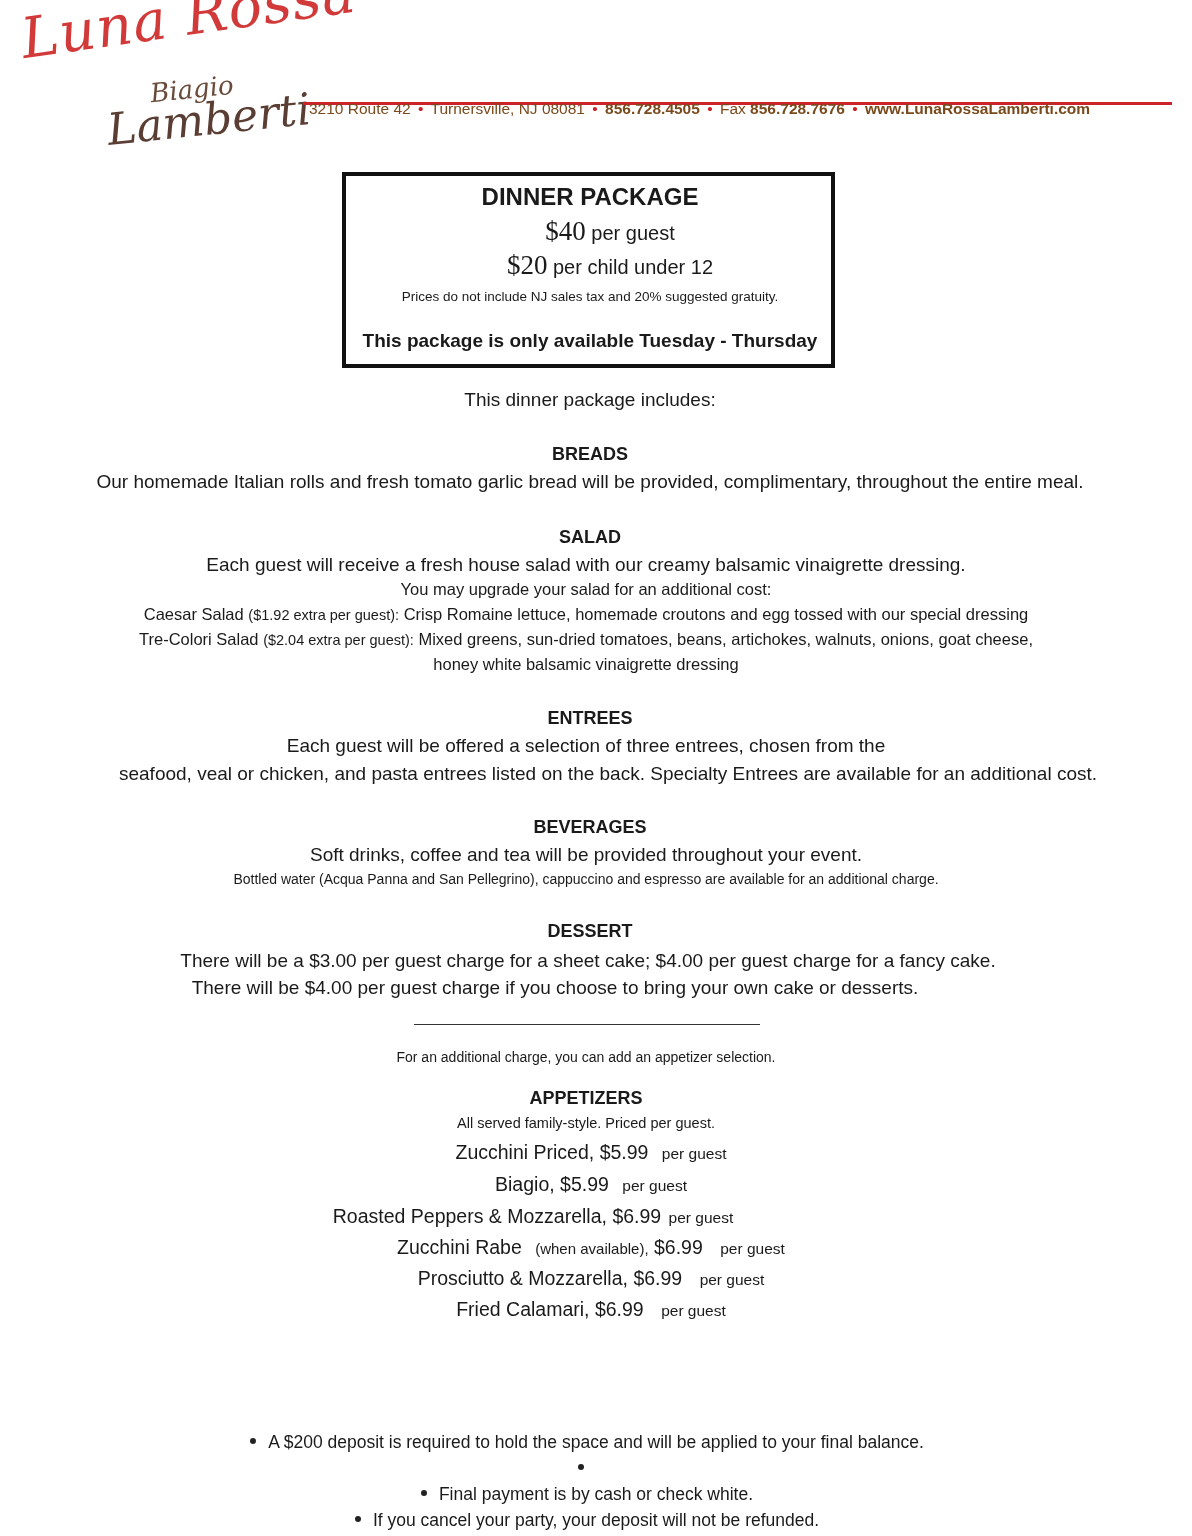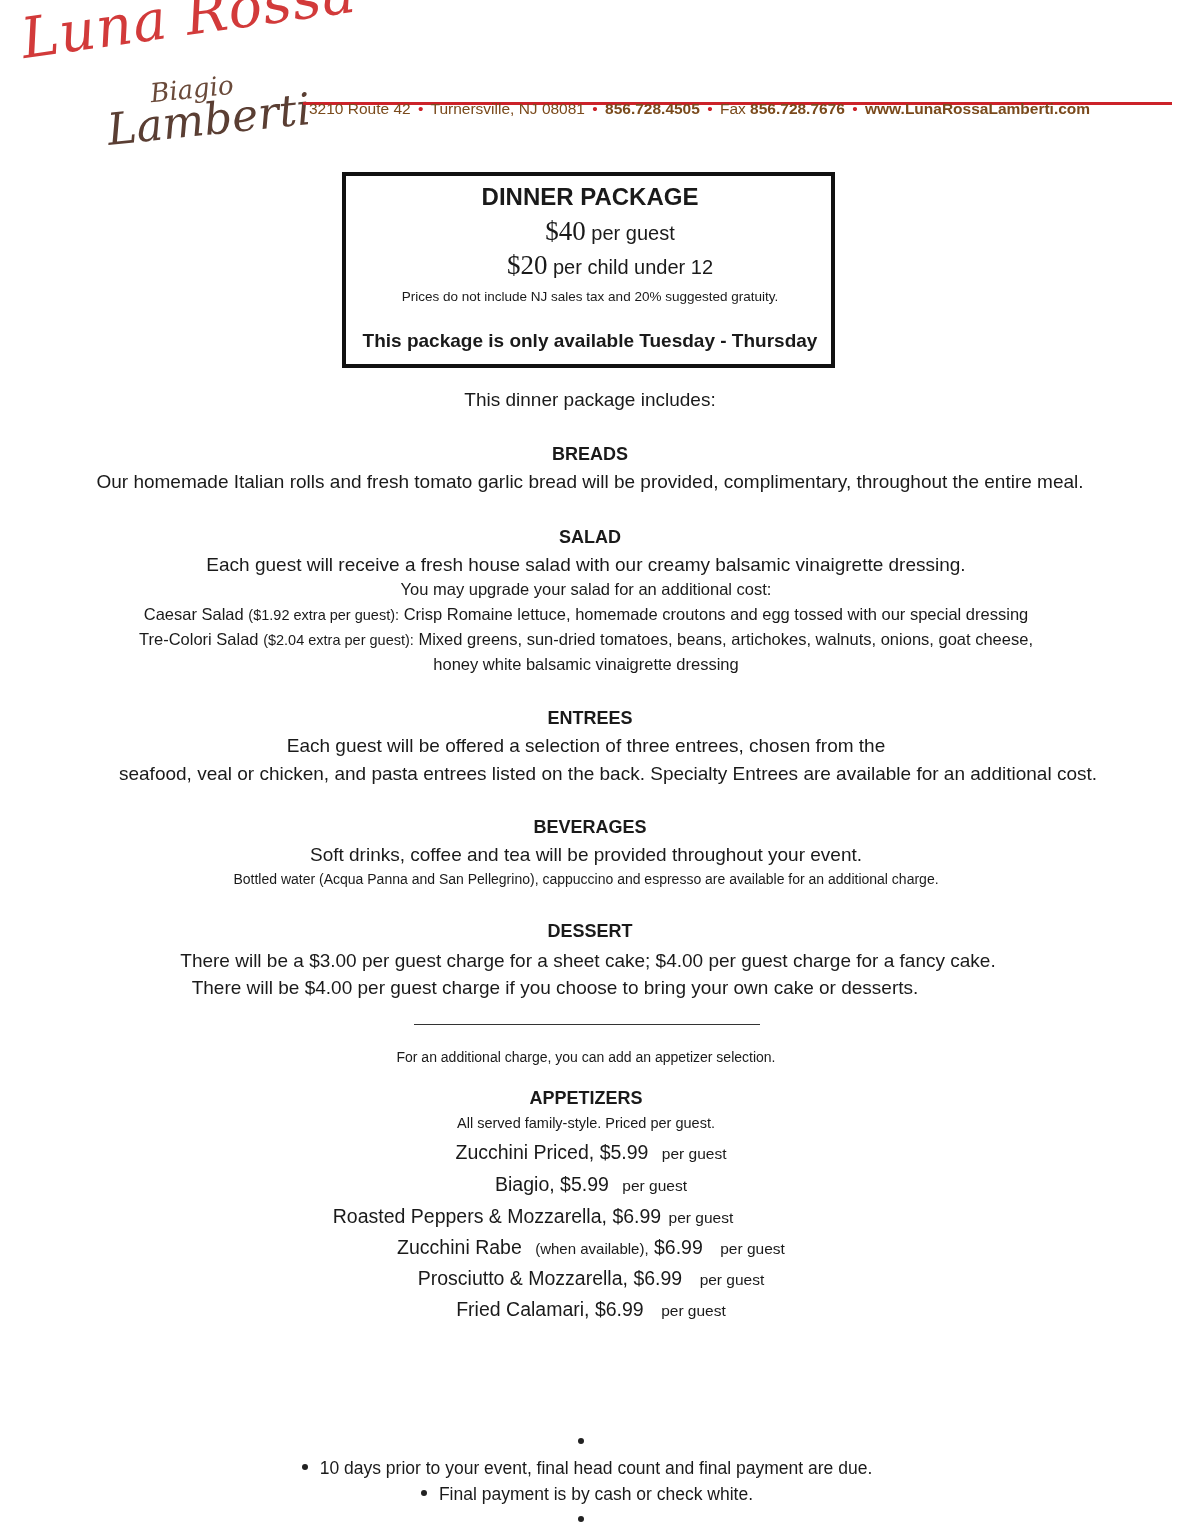"A $200 deposit is required" span { html: none -> <span>A $200 deposit is required to hold the space and will be applied to your final balance.</span> }
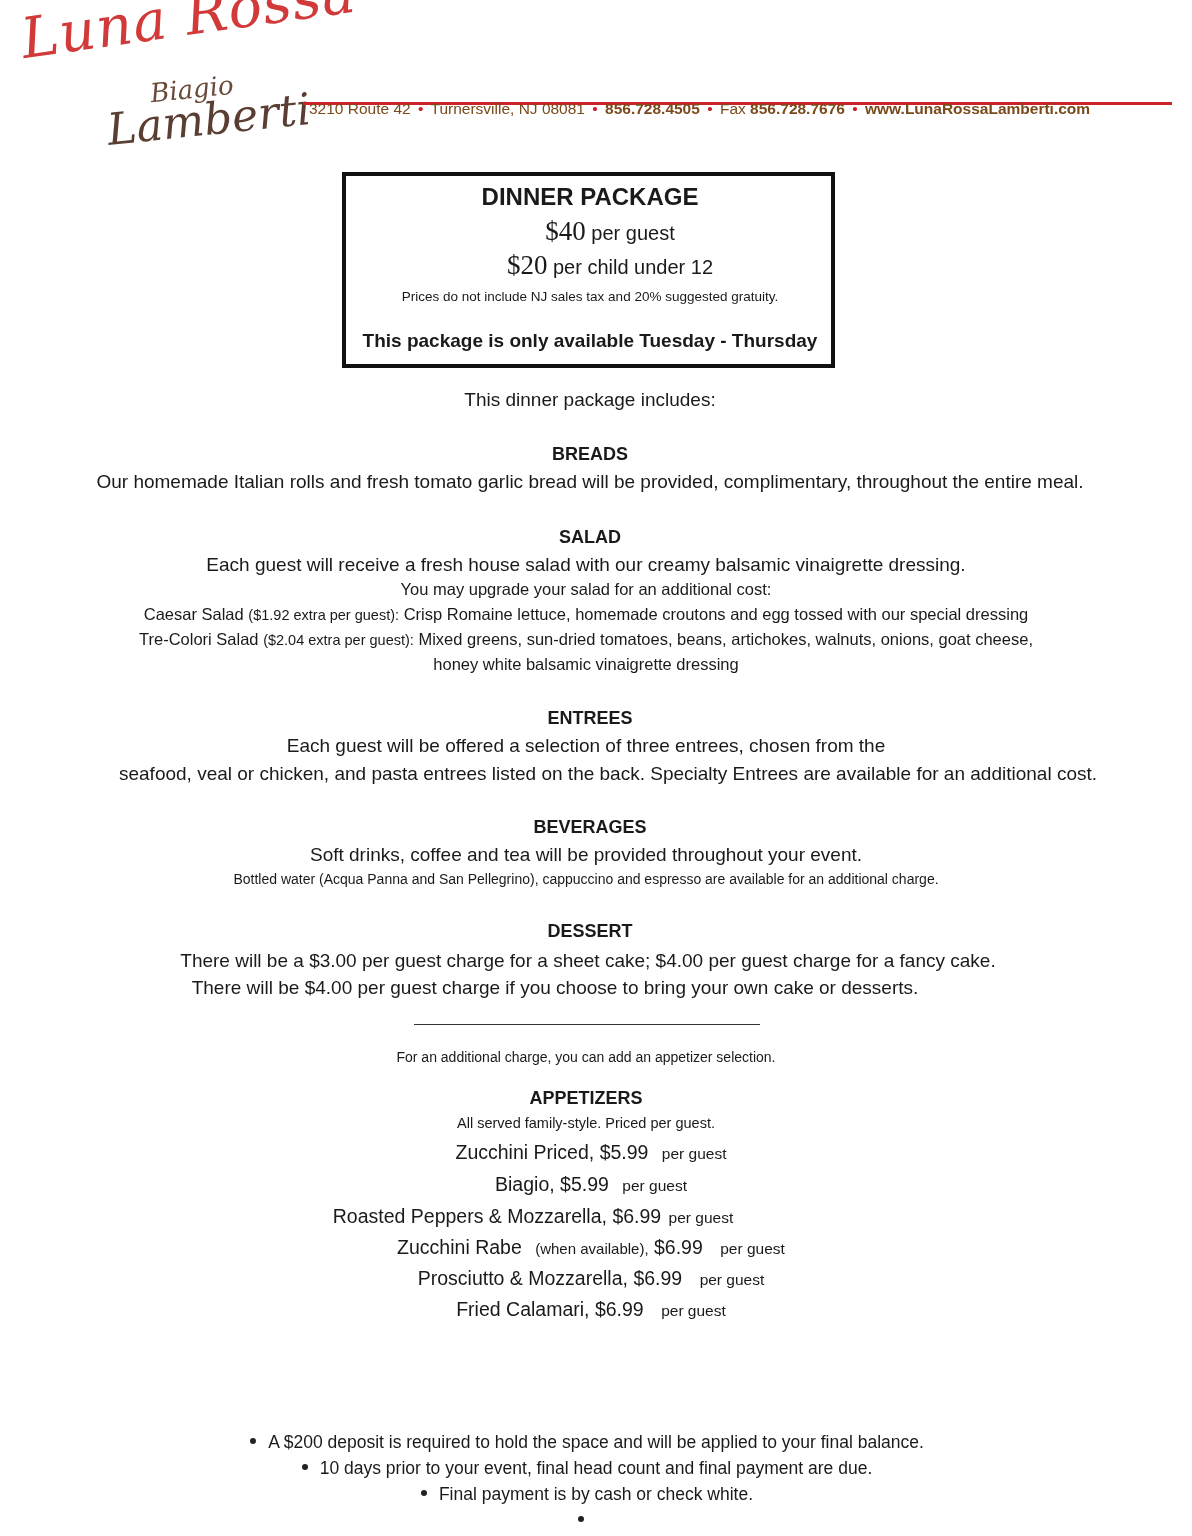"10 days prior to your" span { html: <span>10 days prior to your event, final head count and final payment are due.</span> -> none }
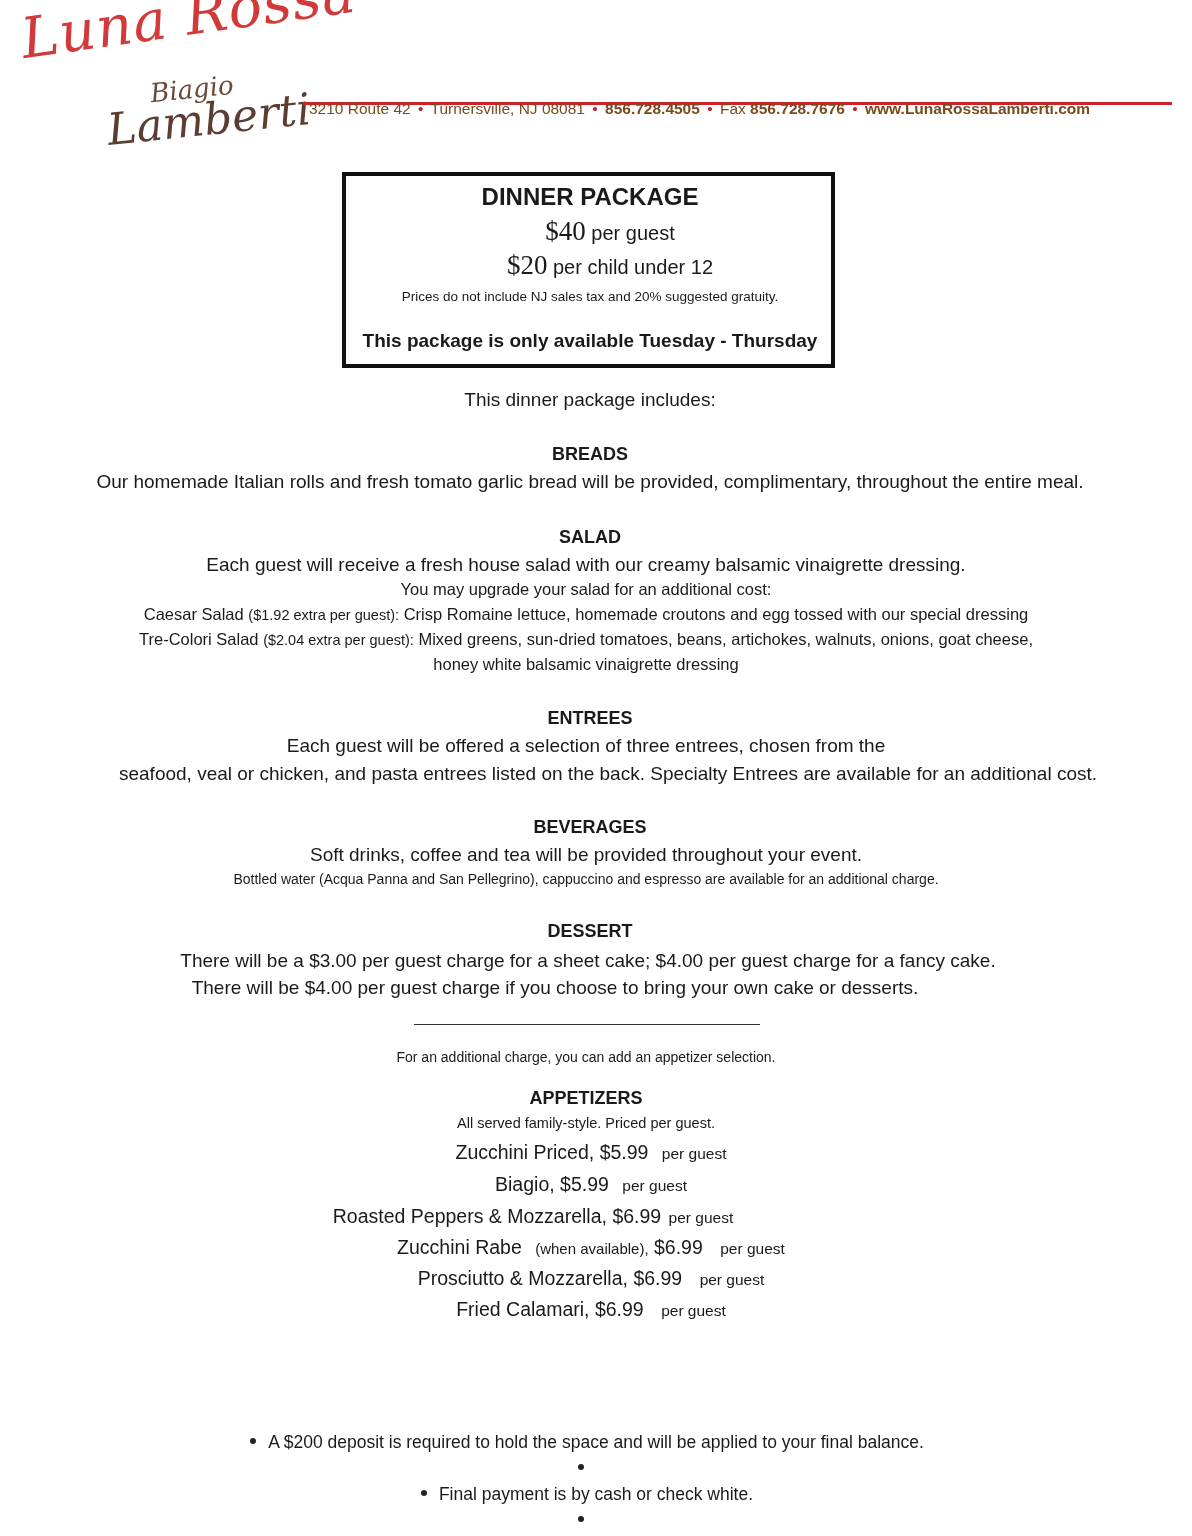"If you cancel your party," span { html: none -> <span>If you cancel your party, your deposit will not be refunded.</span> }
